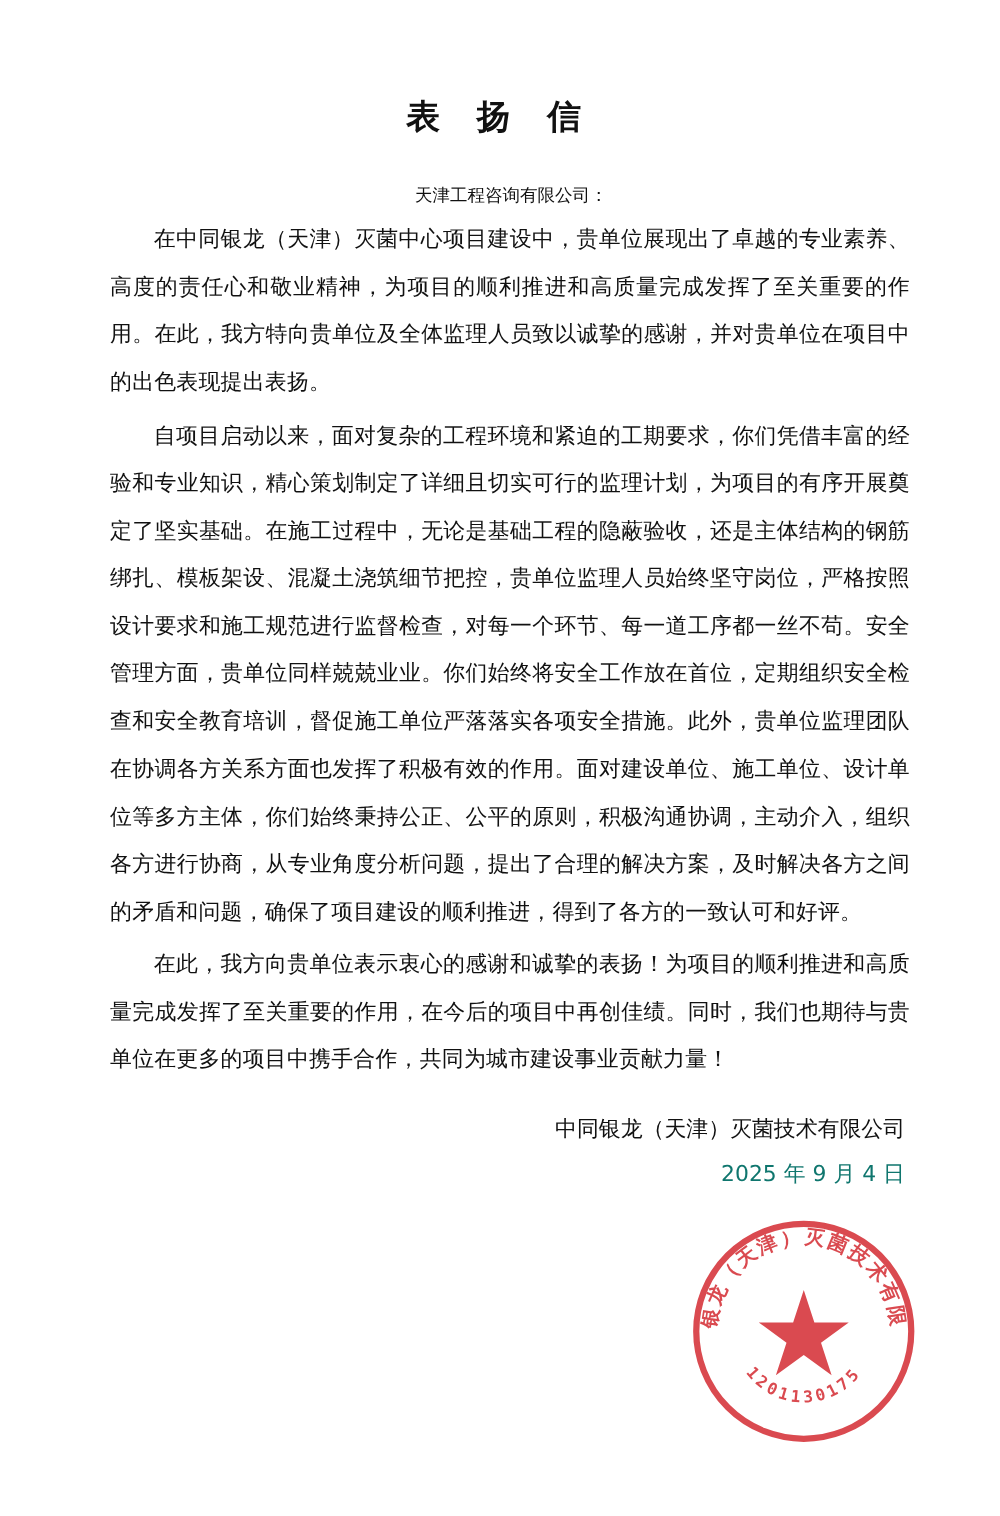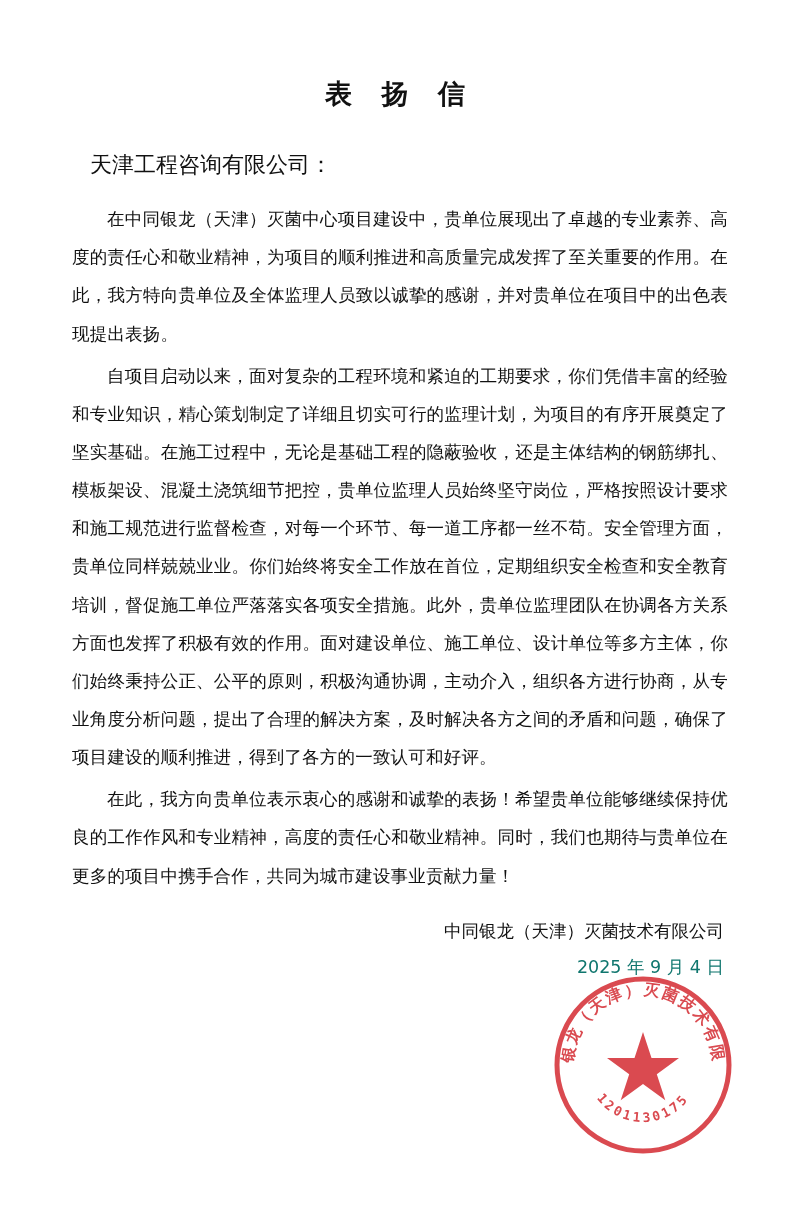"天津工程咨询有限公司：" .recipient { font-size: 22px -> 14px; margin: 0 0 14px 0 -> 0 0 2px 0; text-align: none -> center }
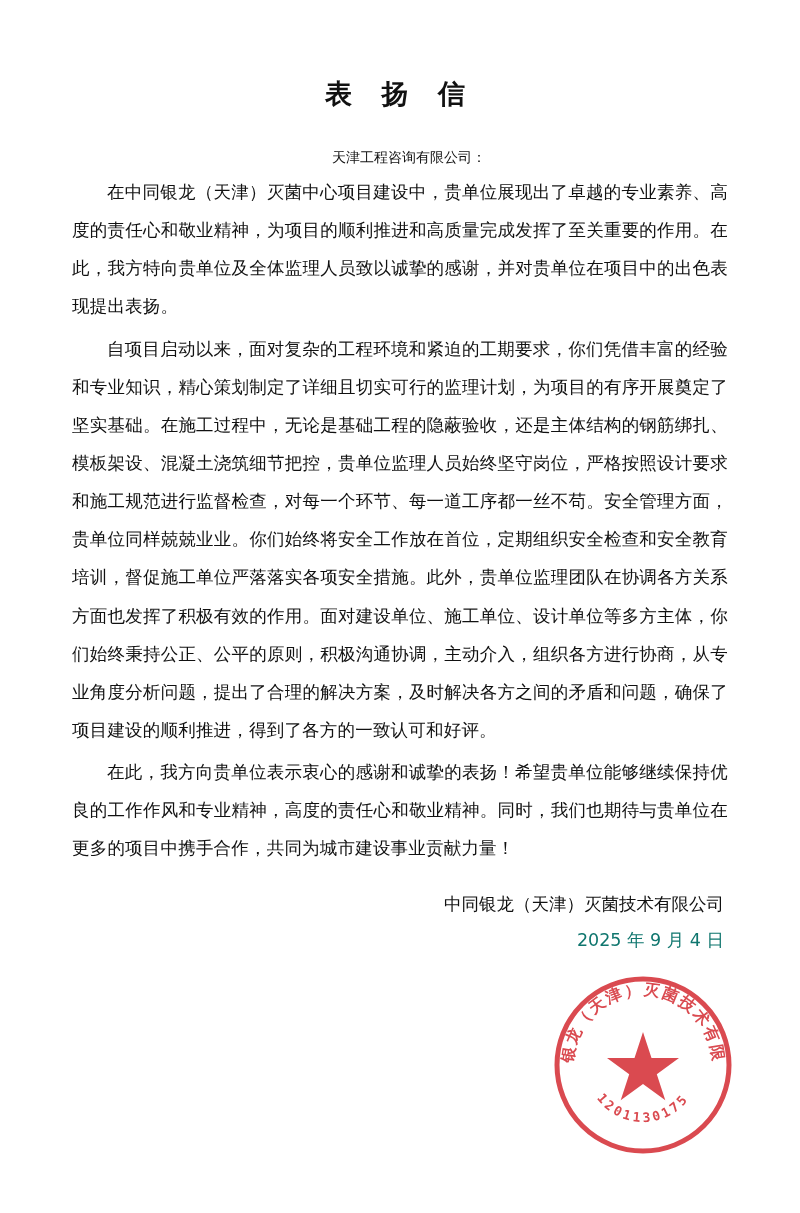"在中同银龙（天津）灭菌中心项目建设中，贵单位展现出了卓越的专业素养、高度的责任心" .para { margin: 0 0 4px 0 -> 0 0 4px 16px }
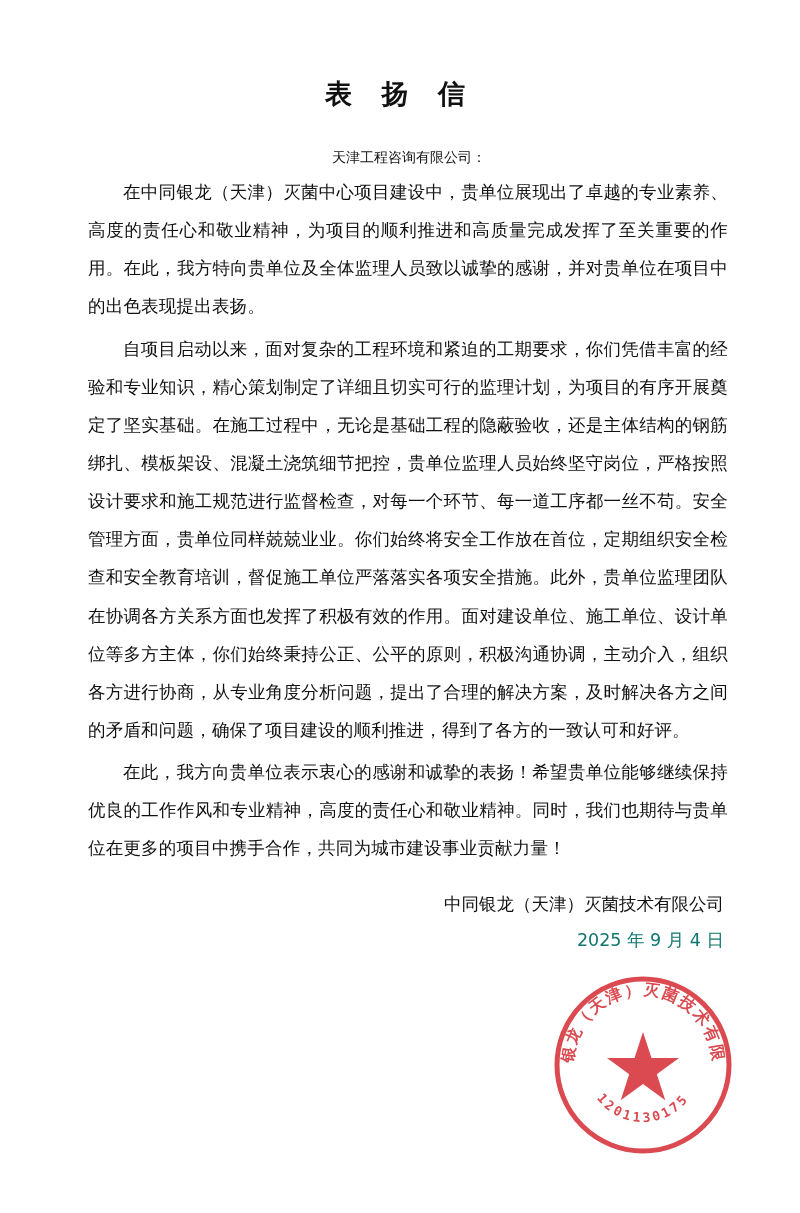"在此，我方向贵单位表示衷心的感谢和诚挚的表扬！希望贵单位能够继续保持优良的工作作" p.para { text: 希望贵单位能够继续保持优良的工作作风和专业精神，高度的责任心和敬业精神 -> 为项目的顺利推进和高质量完成发挥了至关重要的作用，在今后的项目中再创佳绩 }
